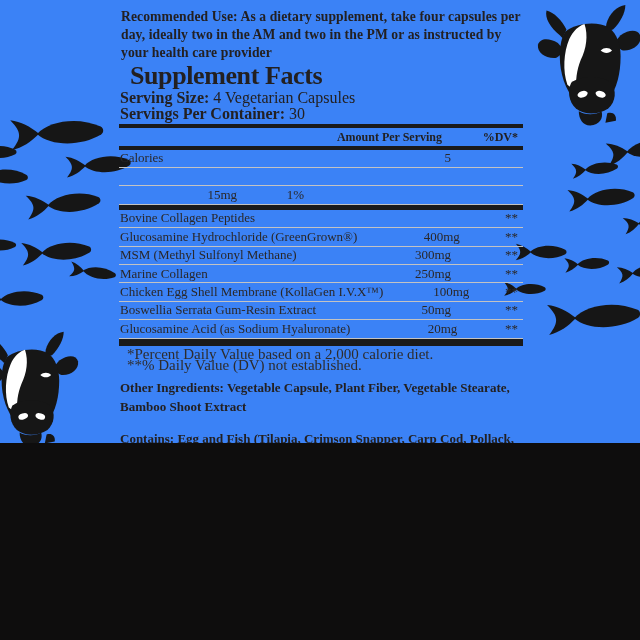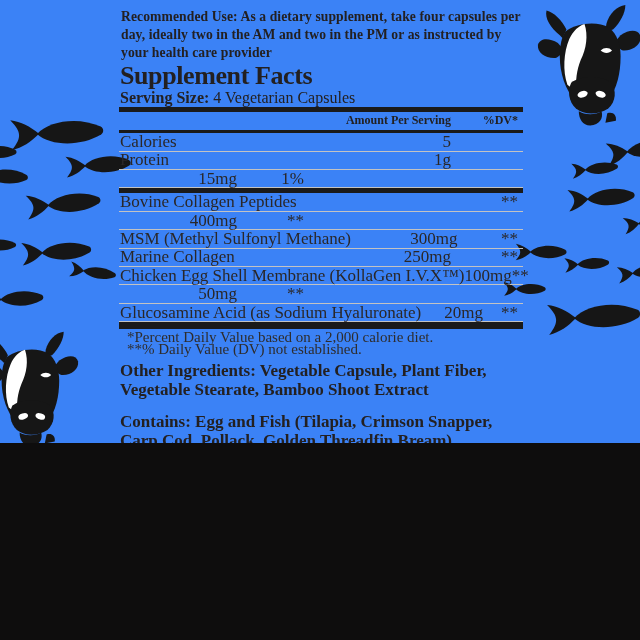"Supplement Facts" .sf-title { margin: 1px 0 0 1px -> 1px 0 0 11px }
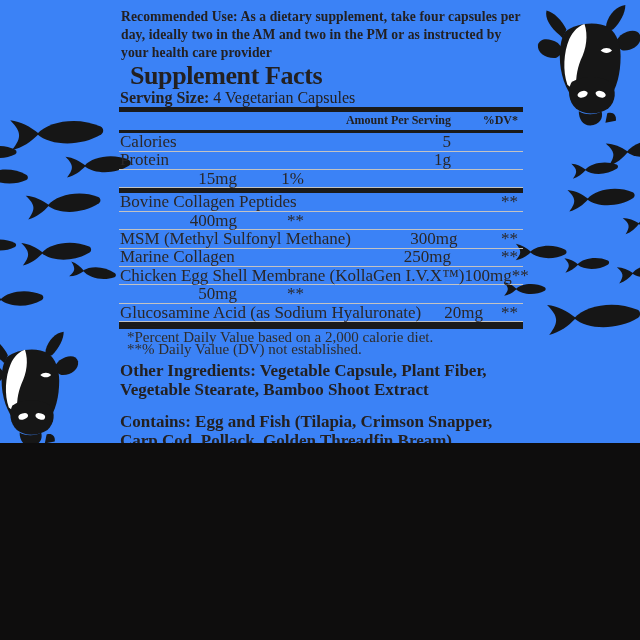"Servings Per Container: 30" p.serv-line { html: none -> <p><b>Servings Per Container:</b> <span>30</span></p> }
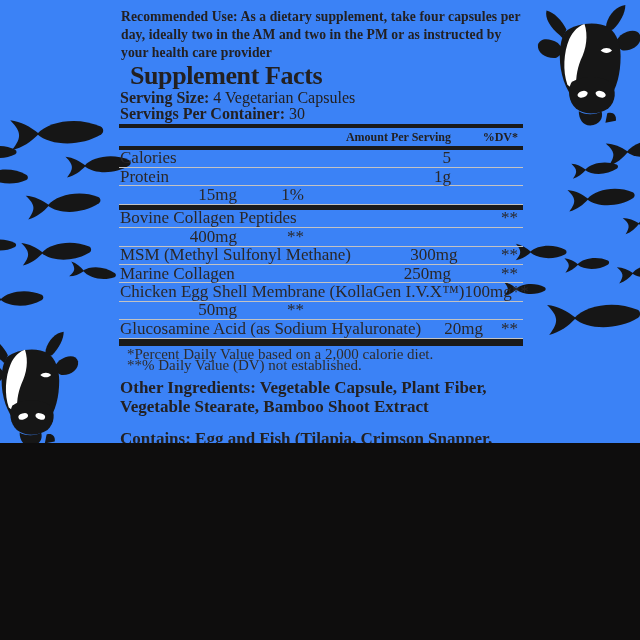"Amount Per Serving" .sf-head { gap: none -> 9px }
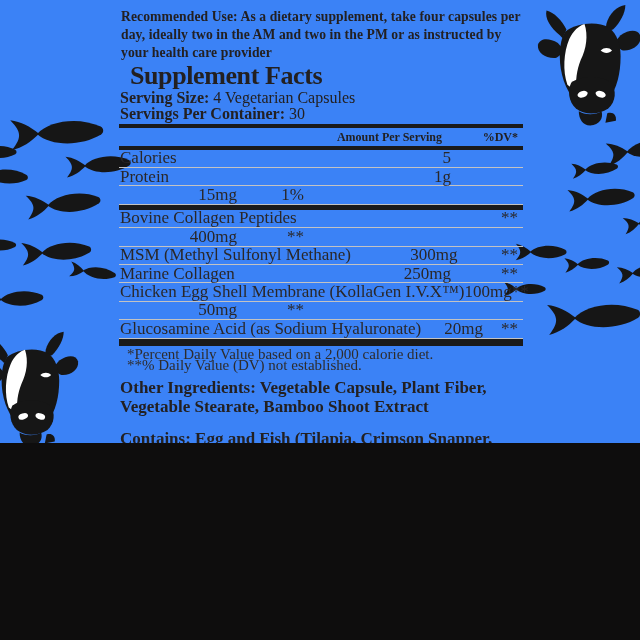"Calories" .sf-row { font-size: 17px -> 13px }
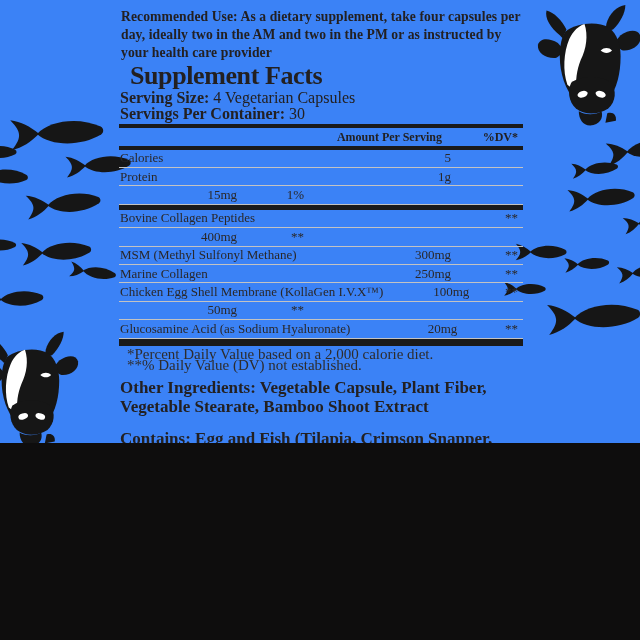"Protein" span.col-name { html: <span>Protein</span> -> none }
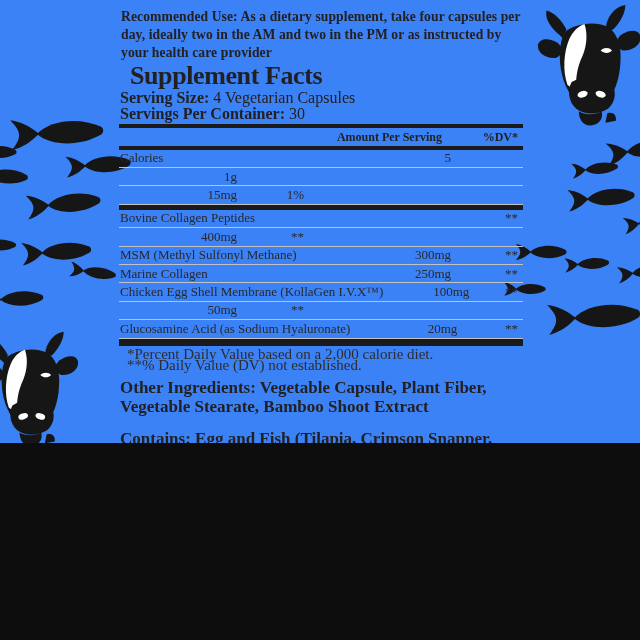"1g" span.col-amt { html: <span>1g</span> -> none }
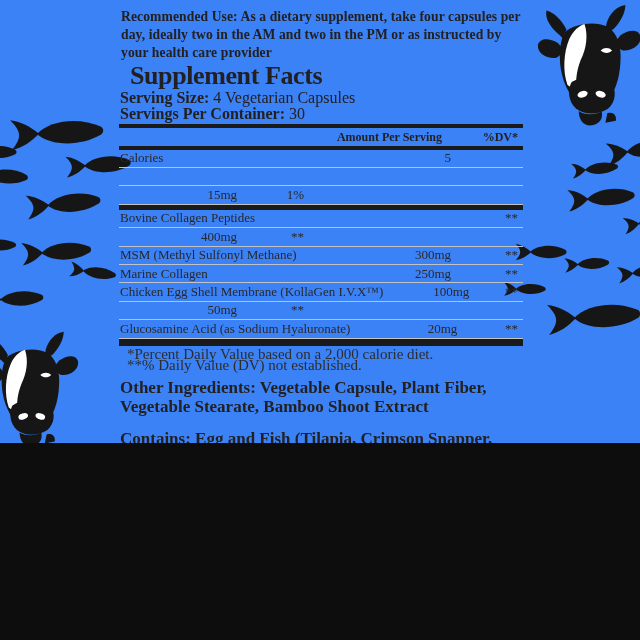"Glucosamine Hydrochloride (GreenGrown®)" span.col-name { html: none -> <span>Glucosamine Hydrochloride (GreenGrown®)</span> }
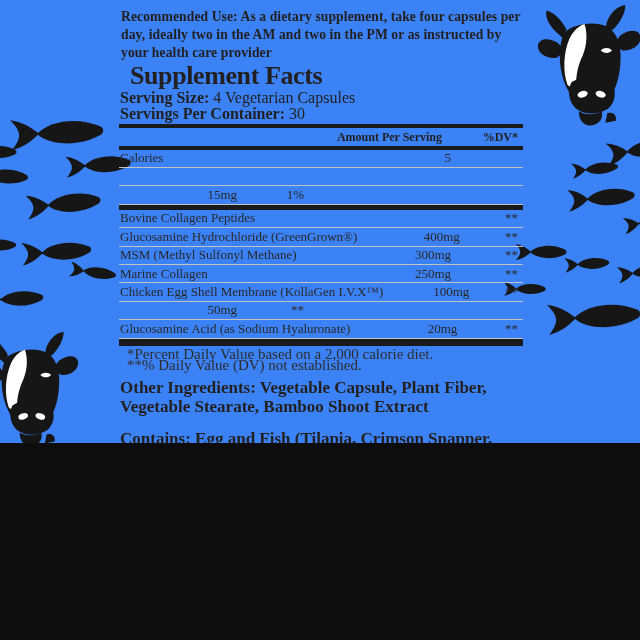"Boswellia Serrata Gum-Resin Extract" span.col-name { html: none -> <span>Boswellia Serrata Gum-Resin Extract</span> }
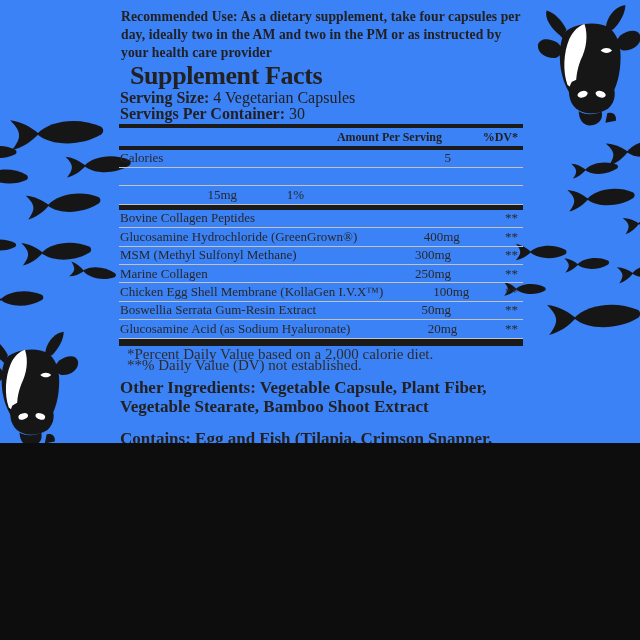"Other Ingredients: Vegetable Capsule," .ingredients { font-size: 17px -> 13px }
